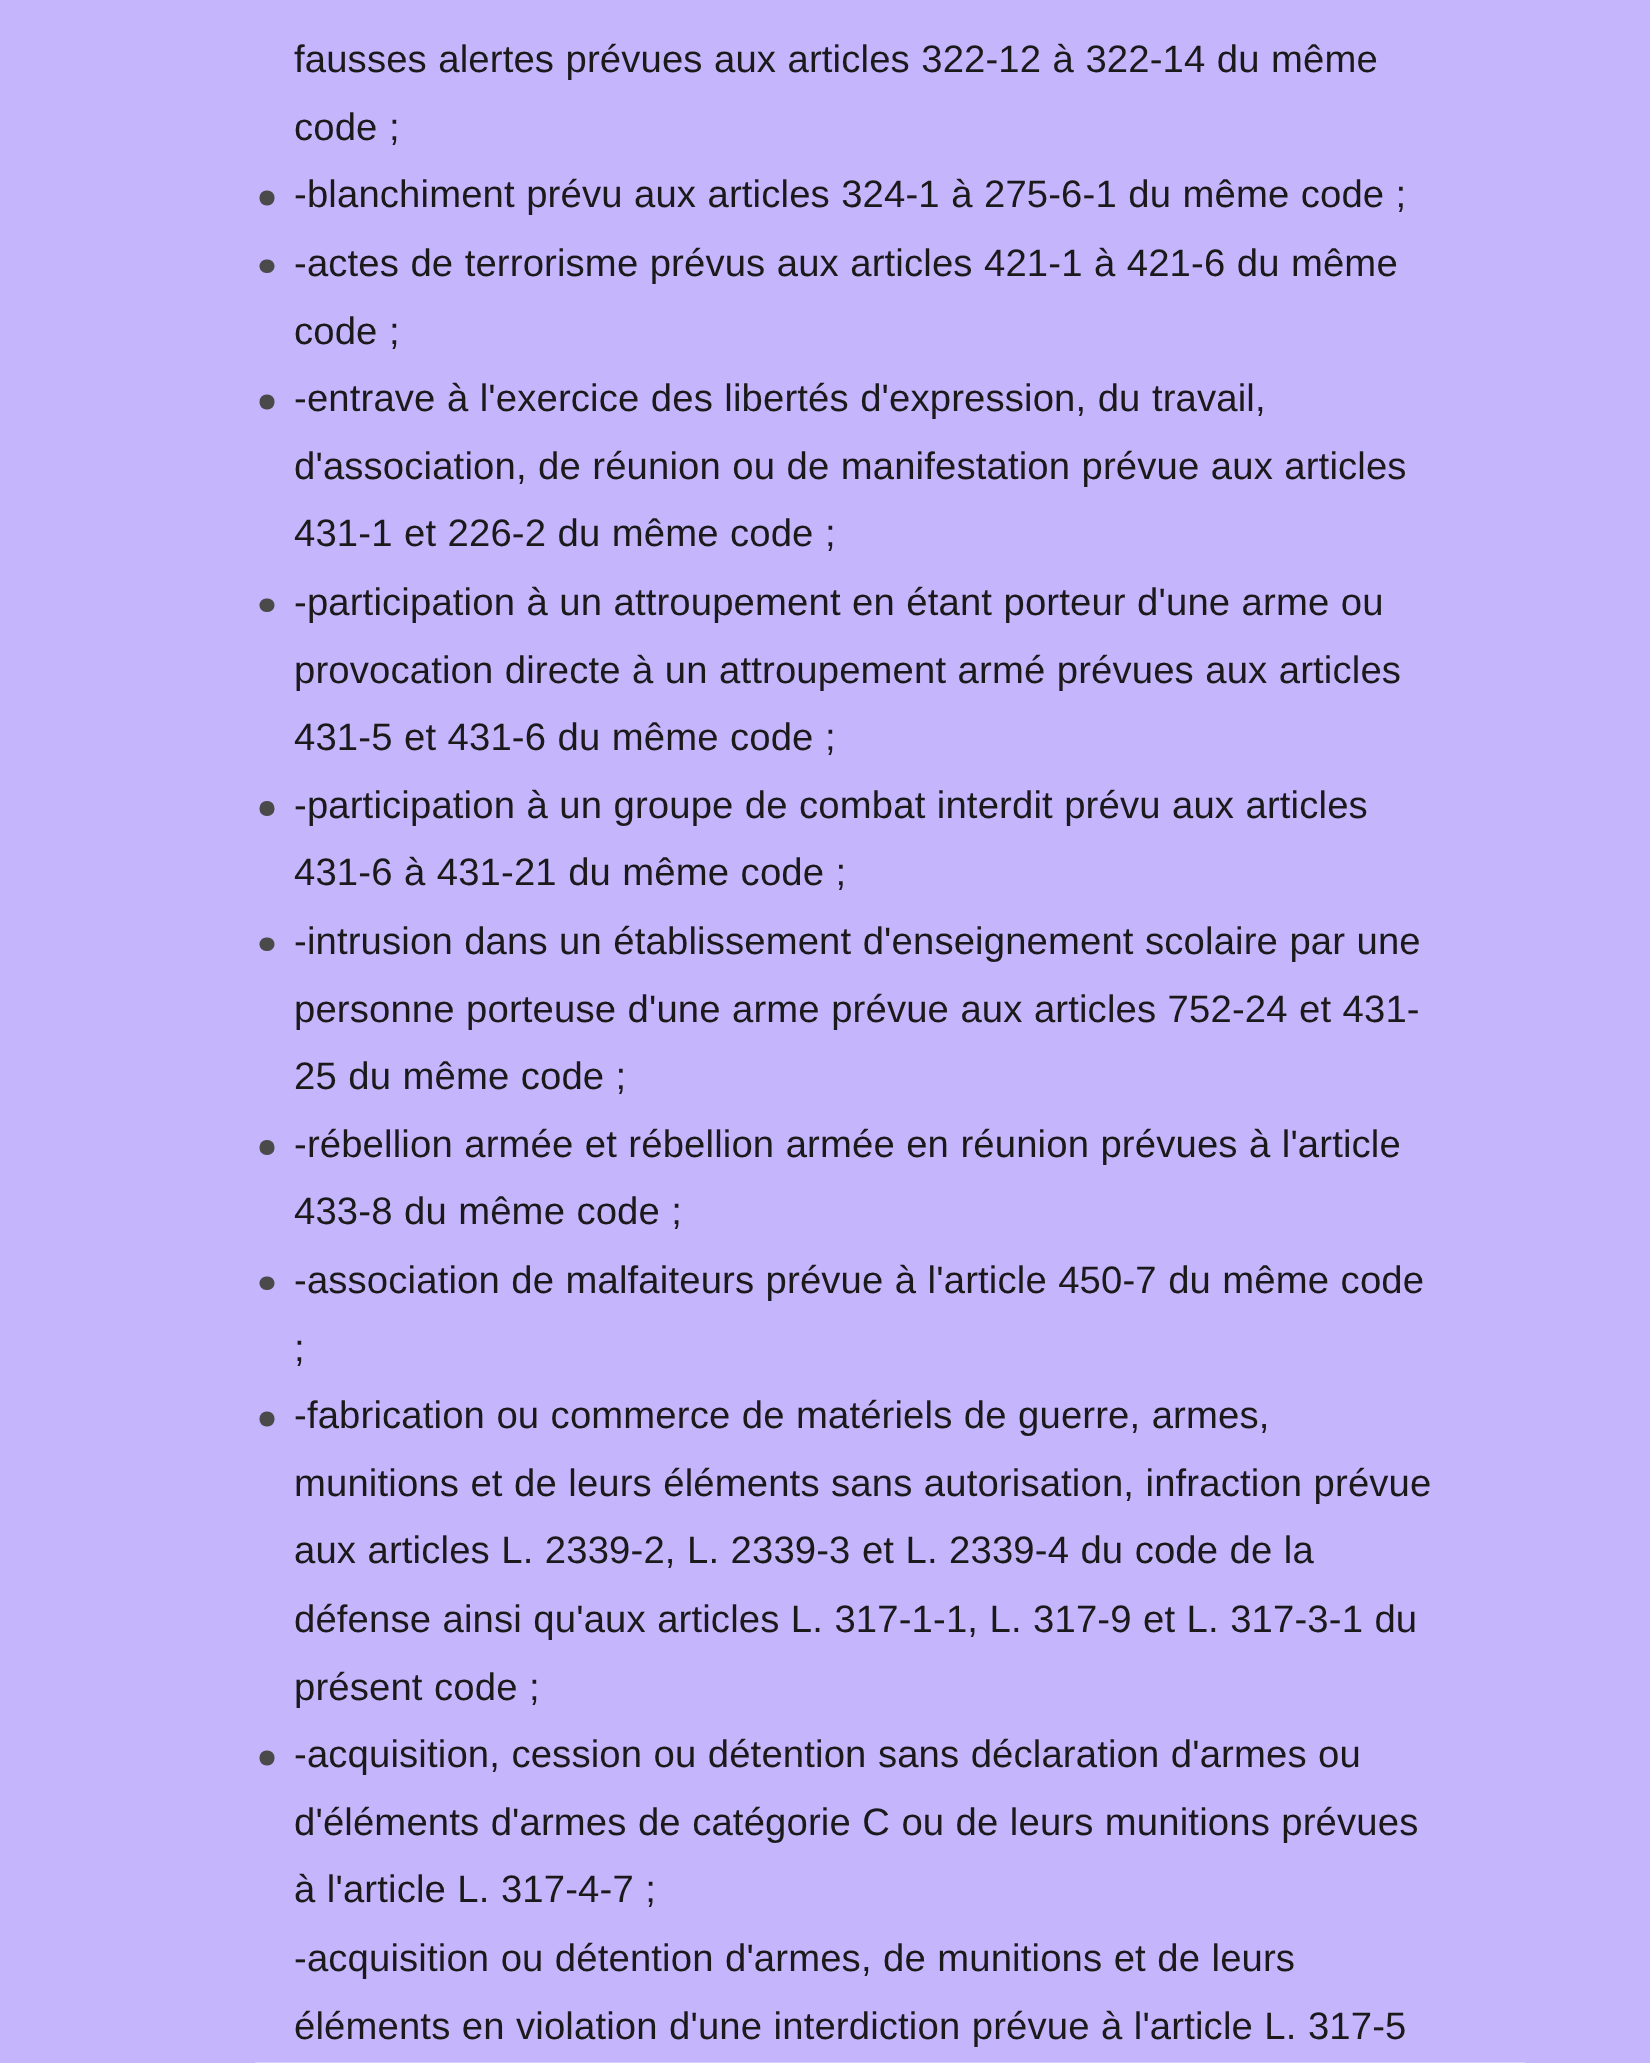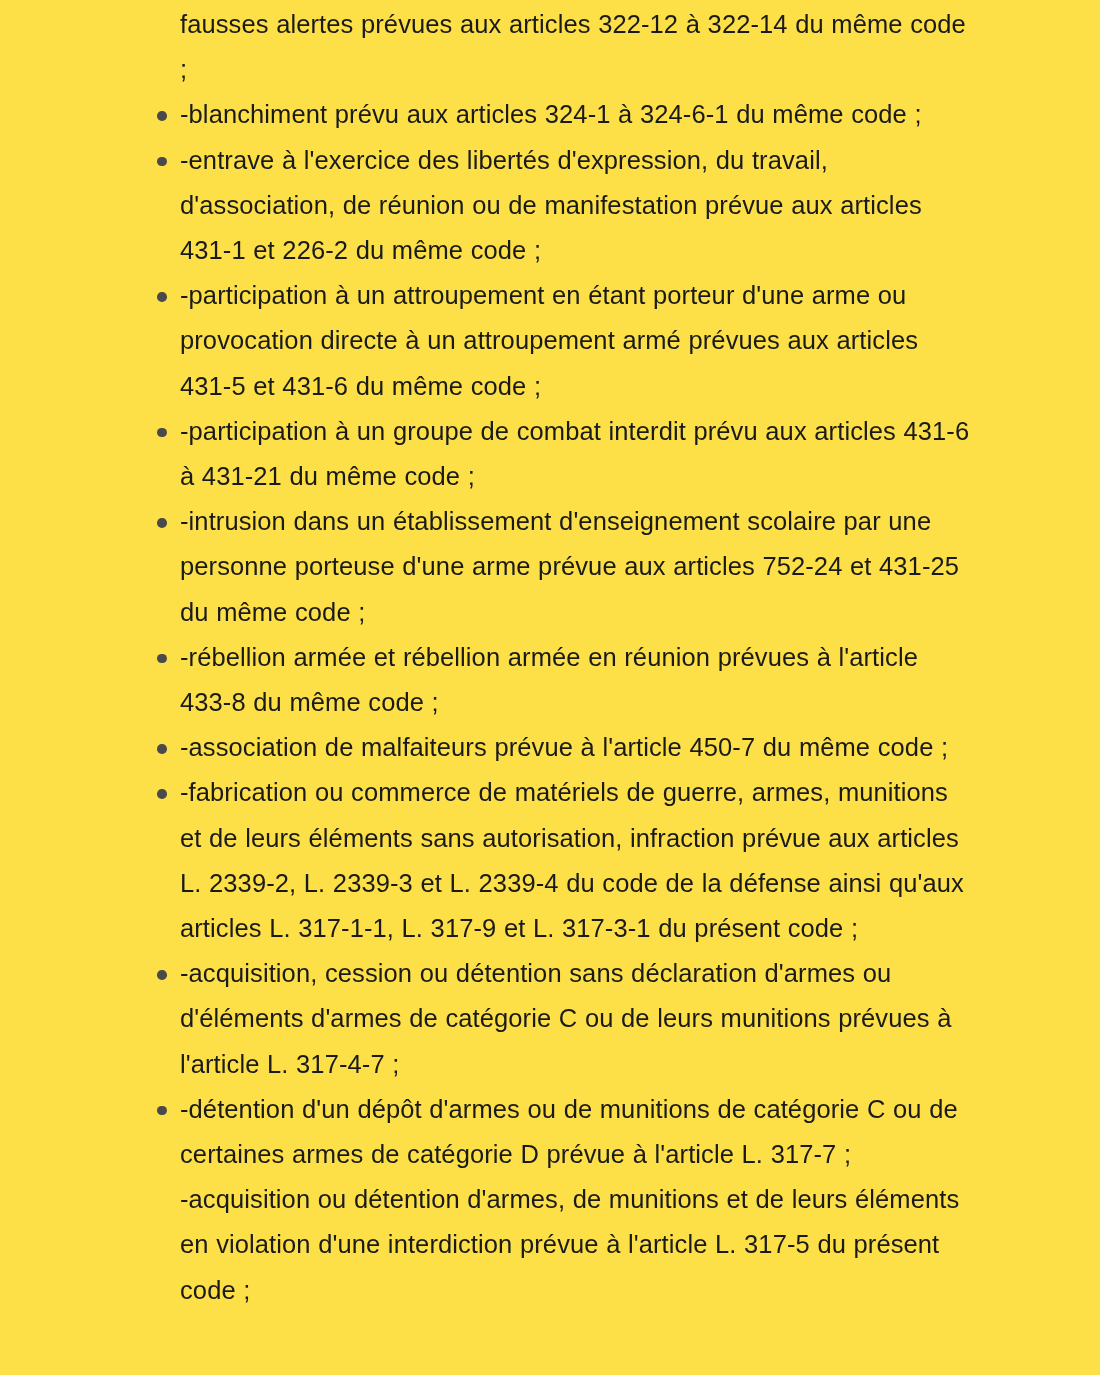"fausses alertes prévues aux articles" .page { background: #fde047 -> #c4b5fd; padding: 0 -> 16px }
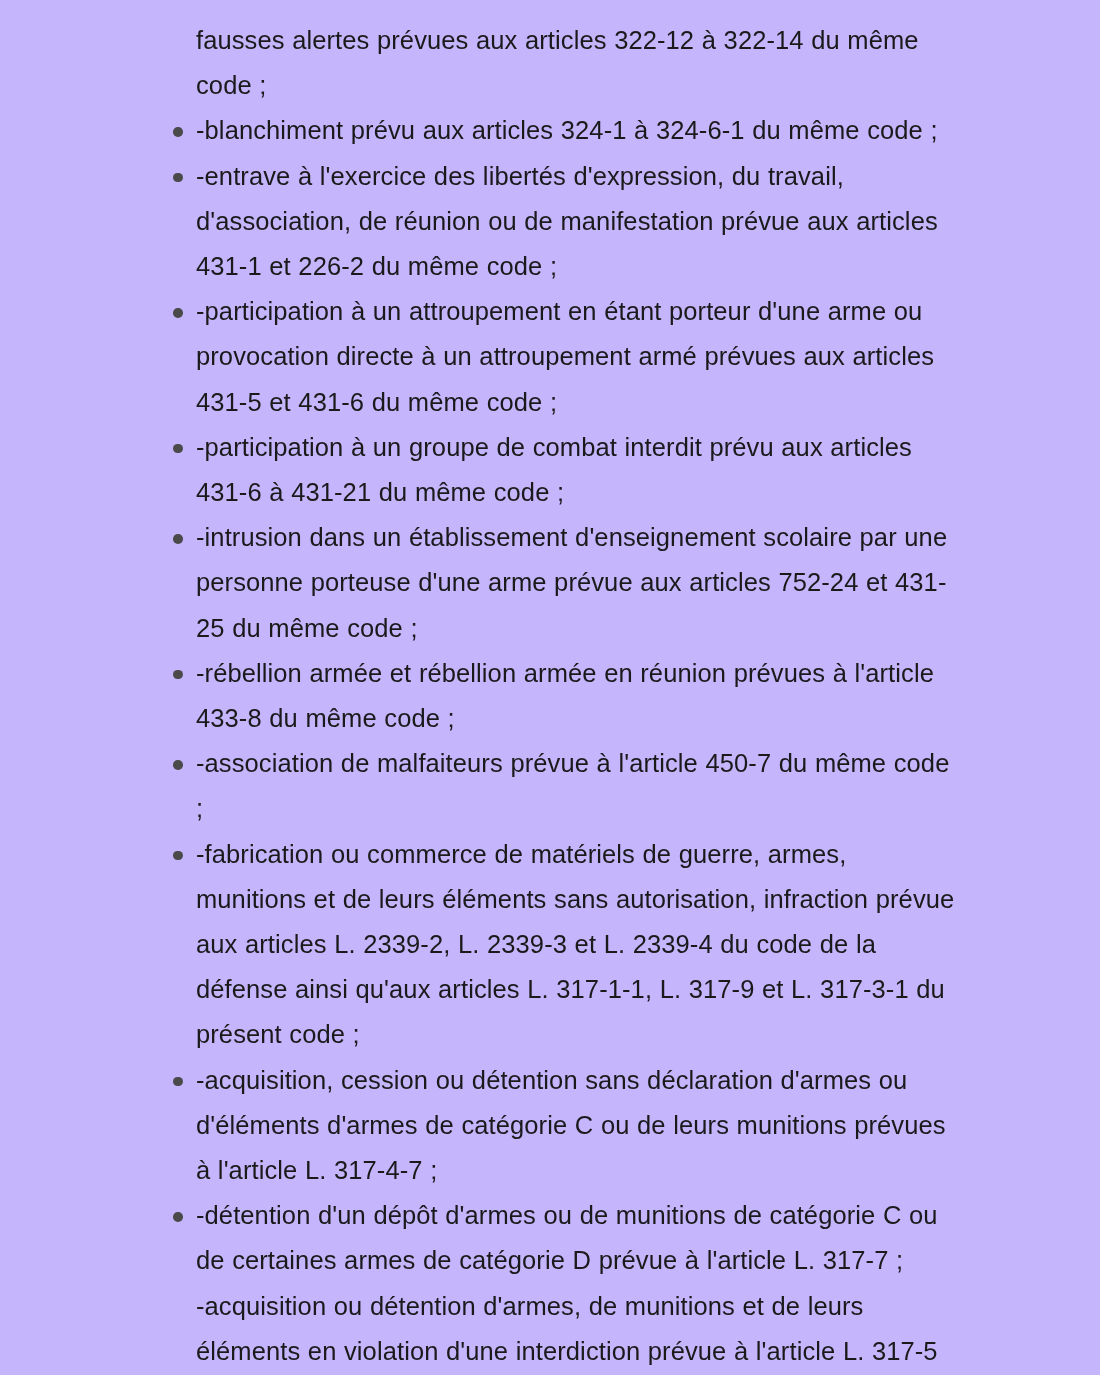"-blanchiment prévu aux articles 324-1" span.item-text { text: 324-6-1 -> 275-6-1 }
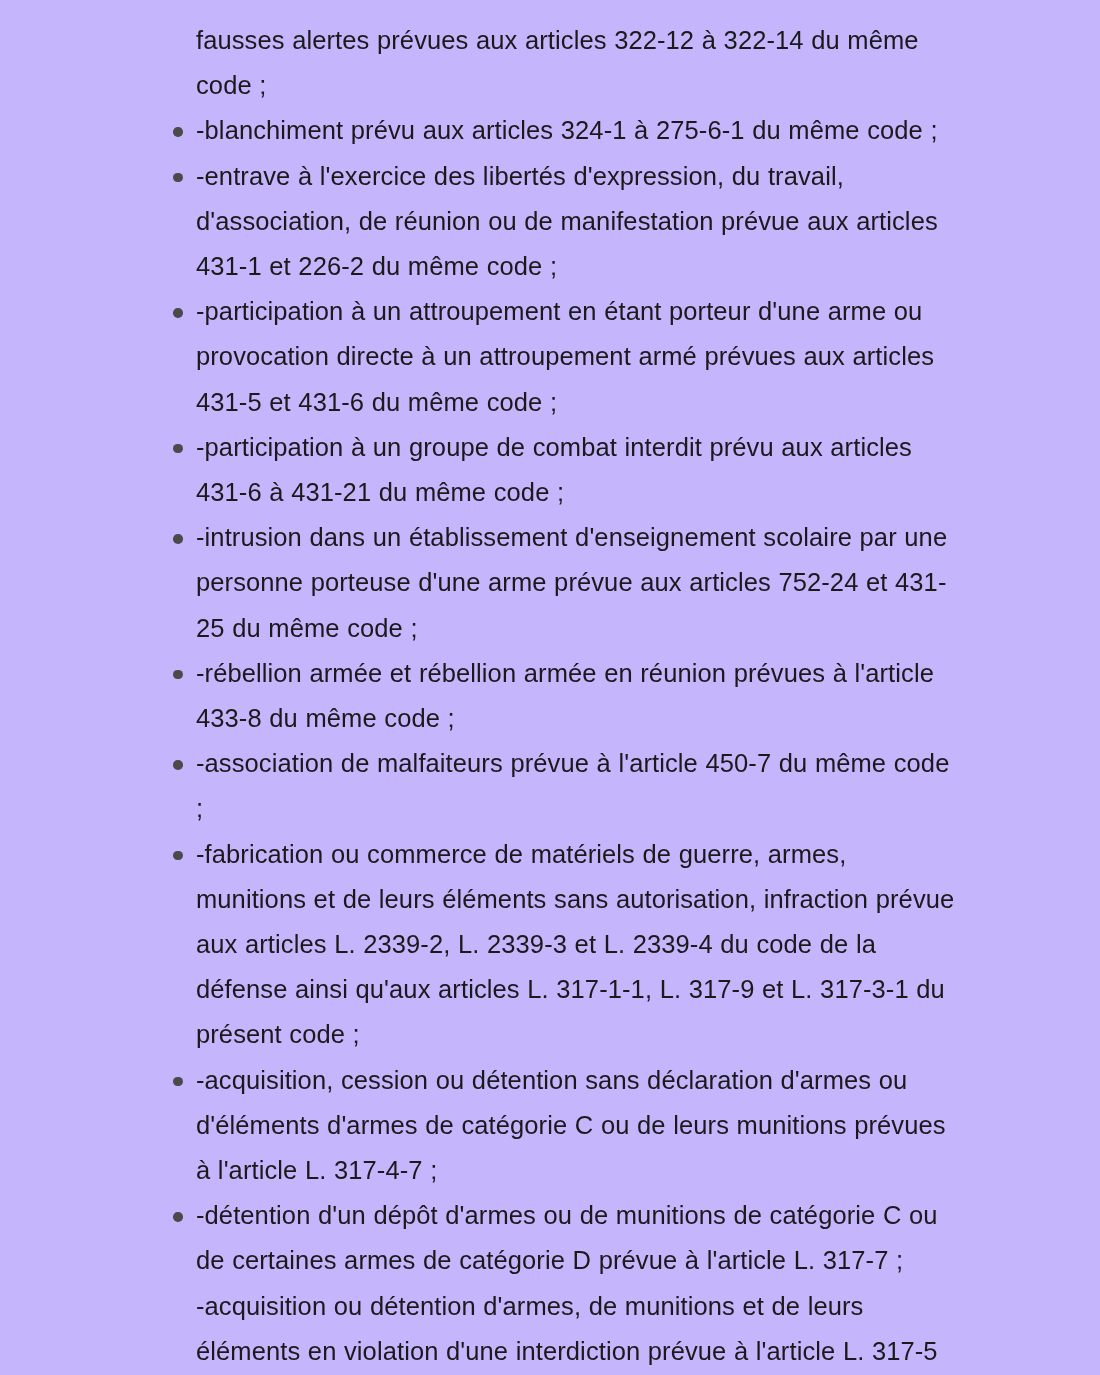"-actes de terrorisme prévus aux" li { html: none -> <li> <span></span> <span>-actes de terrorisme prévus aux articles 421-1 à 421-6 du même code ;</span> </li> }
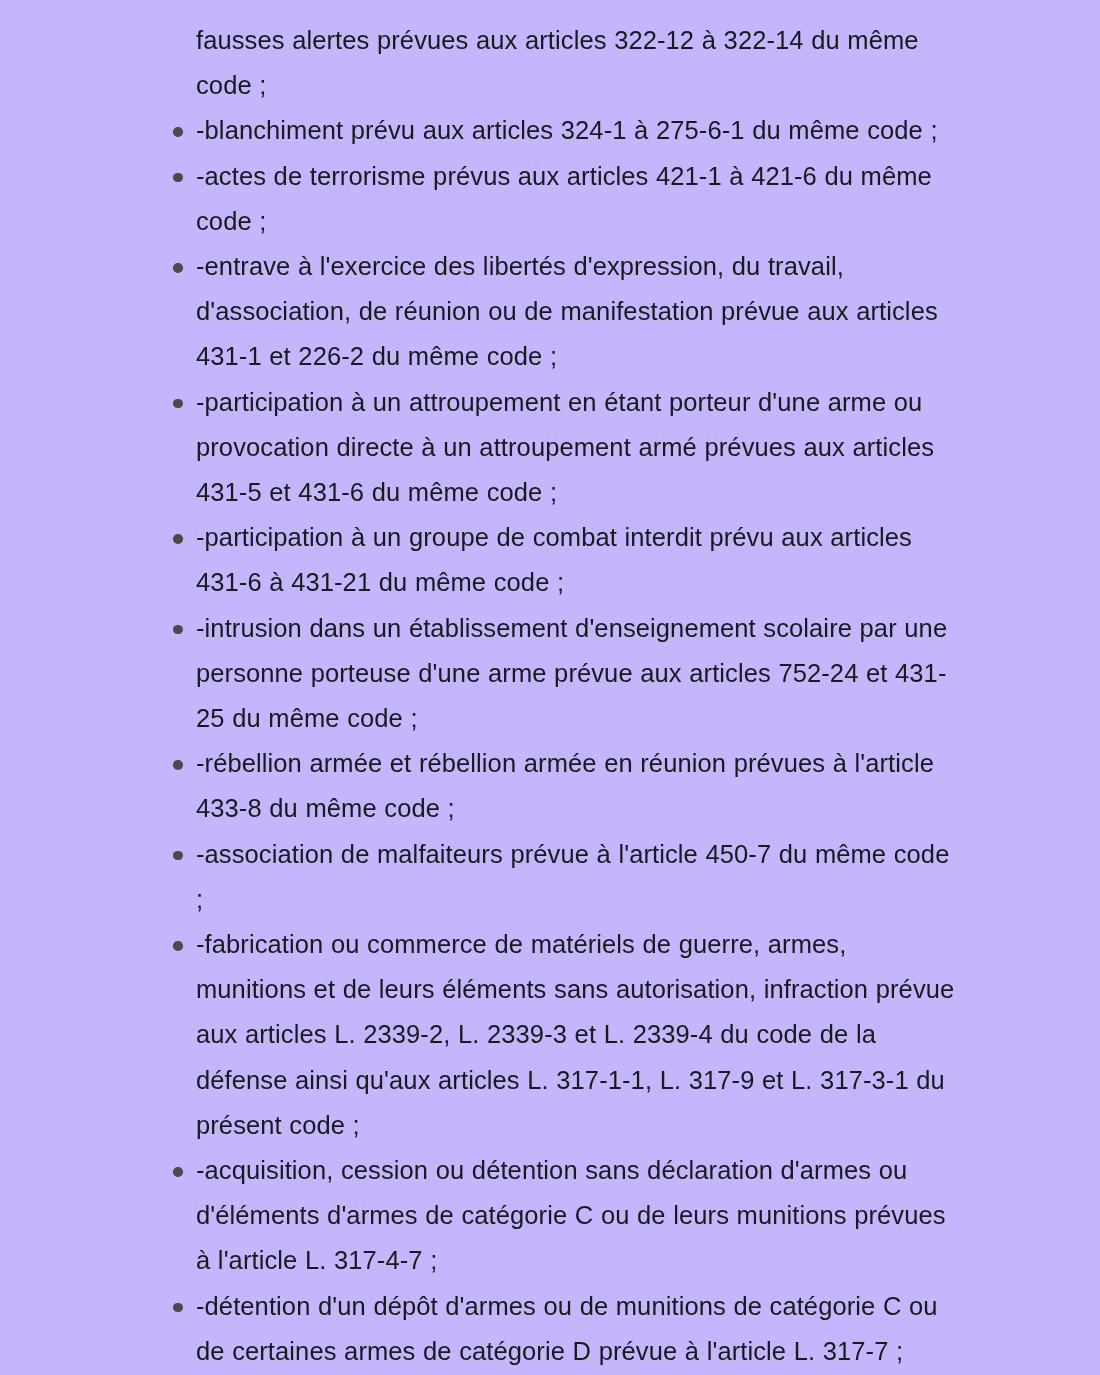"-détention d'un dépôt d'armes ou" li { html: <li> <span></span> <span>-détention d'un dépôt d'armes ou de munitions de catégorie C ou de certaines armes de catégorie D prévue à l'article L. 317-7 ;</span> </li> -> none }
